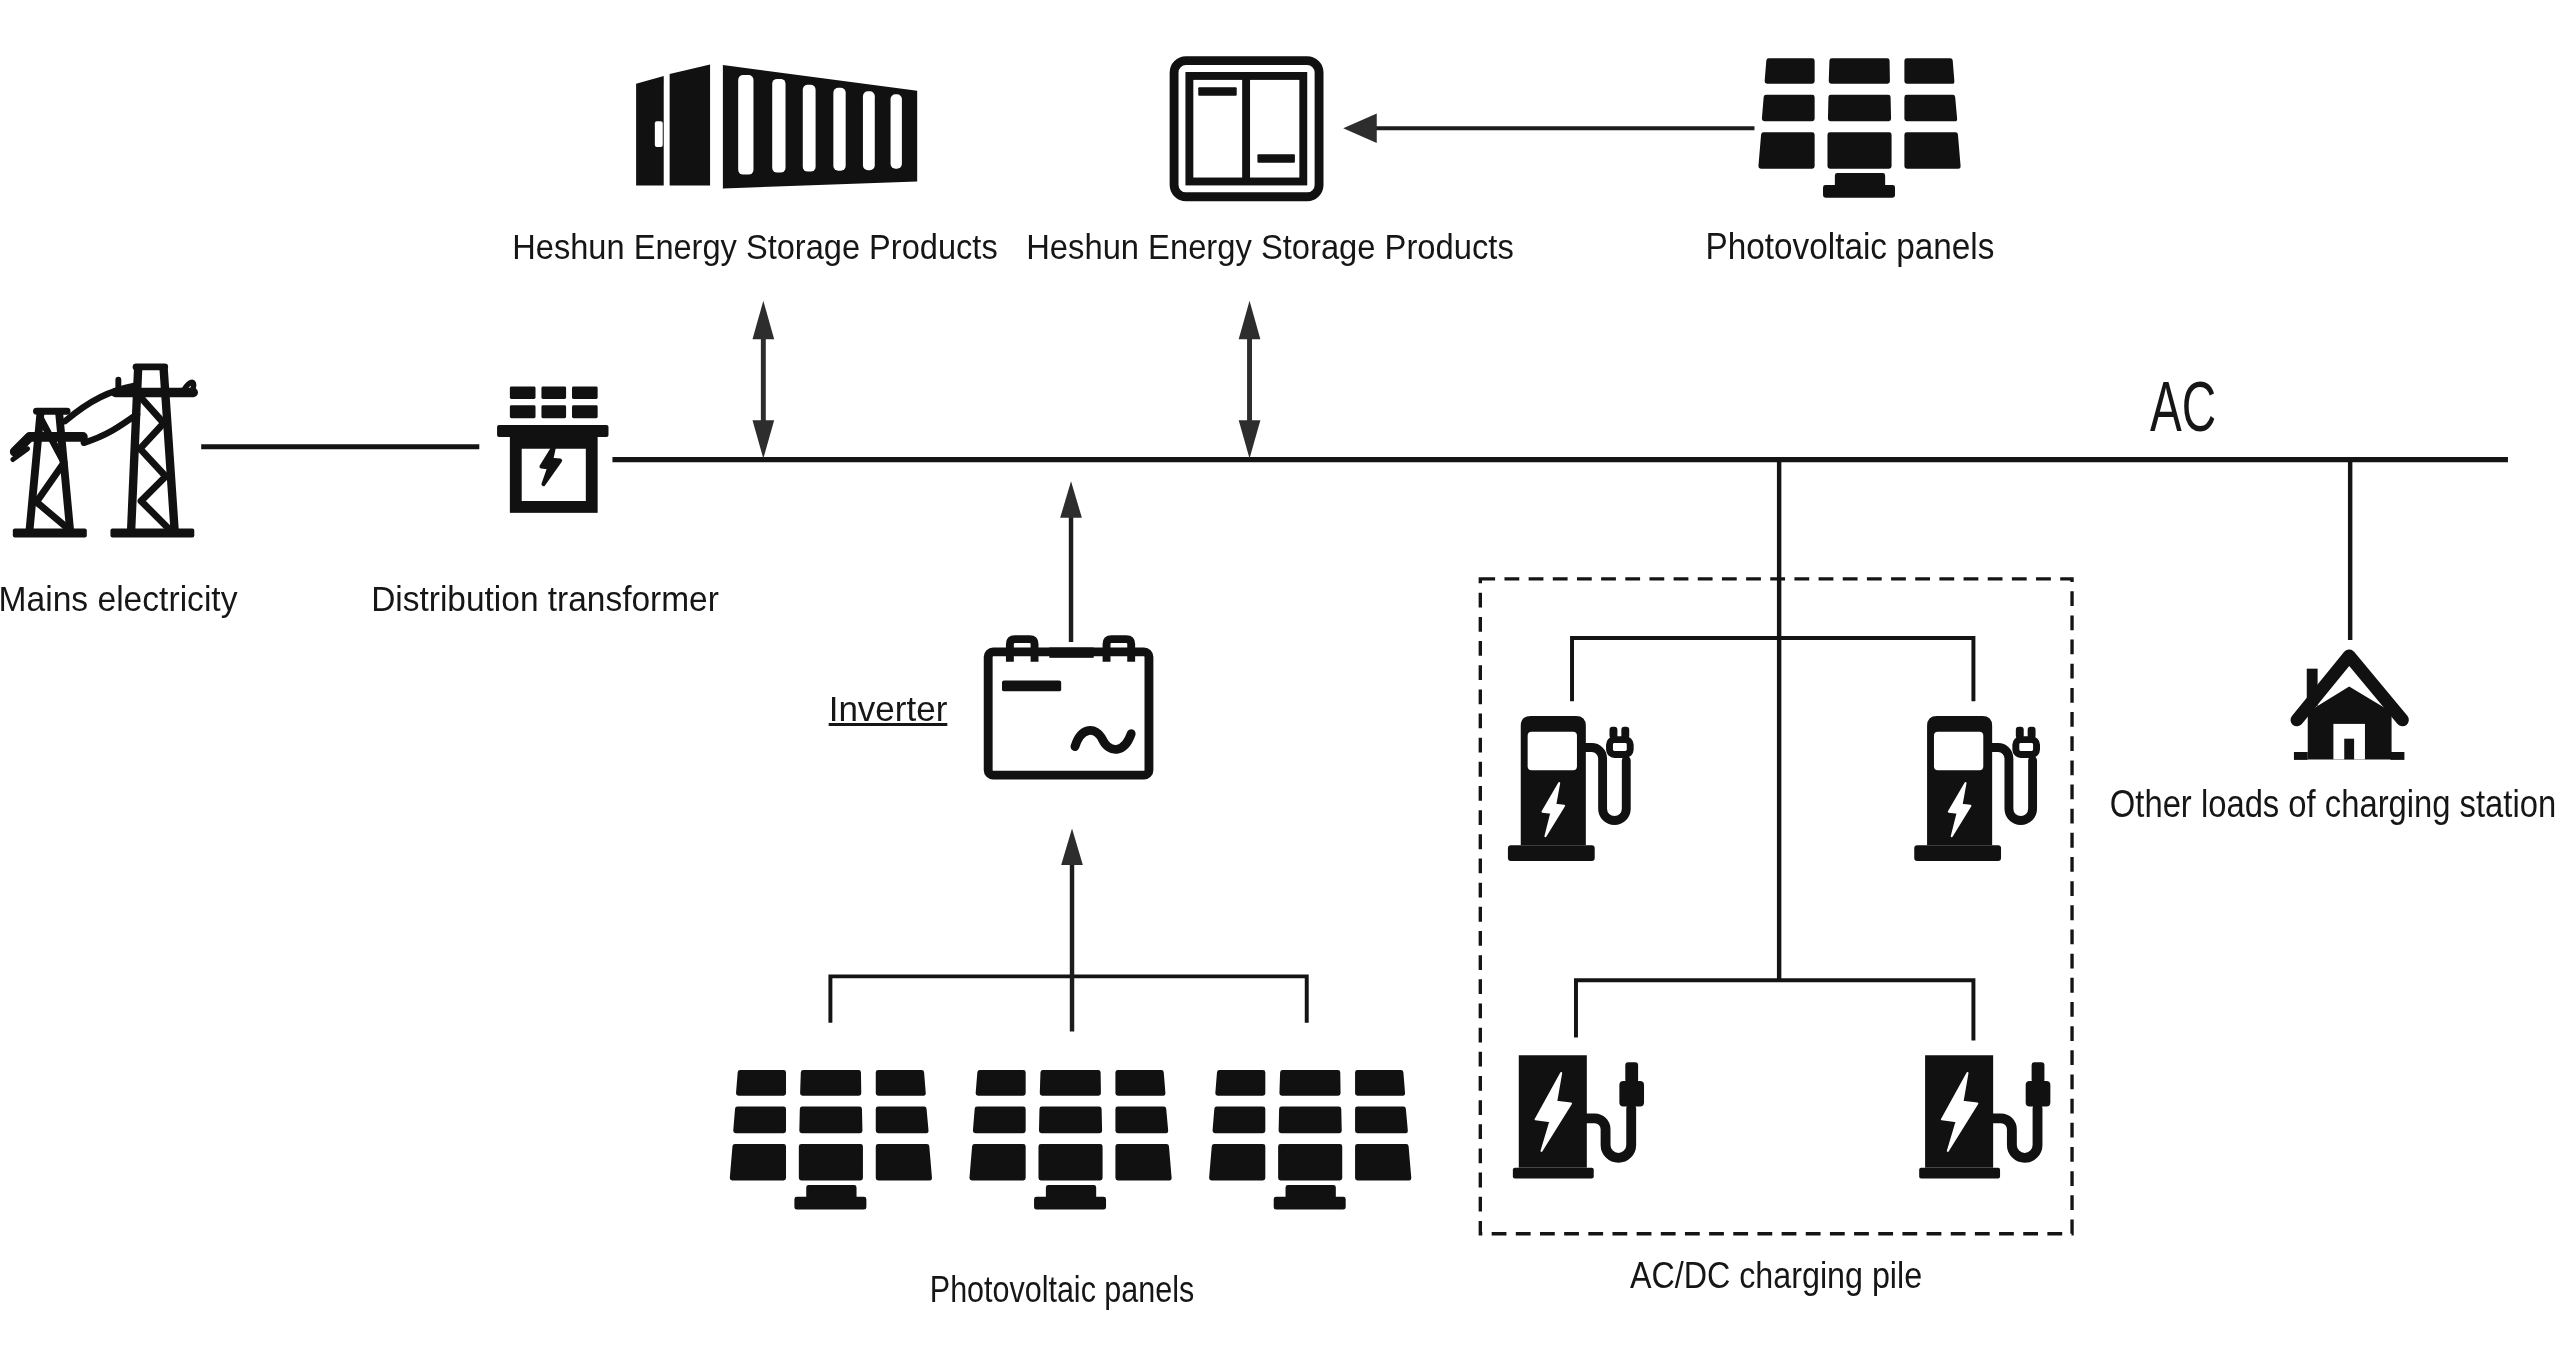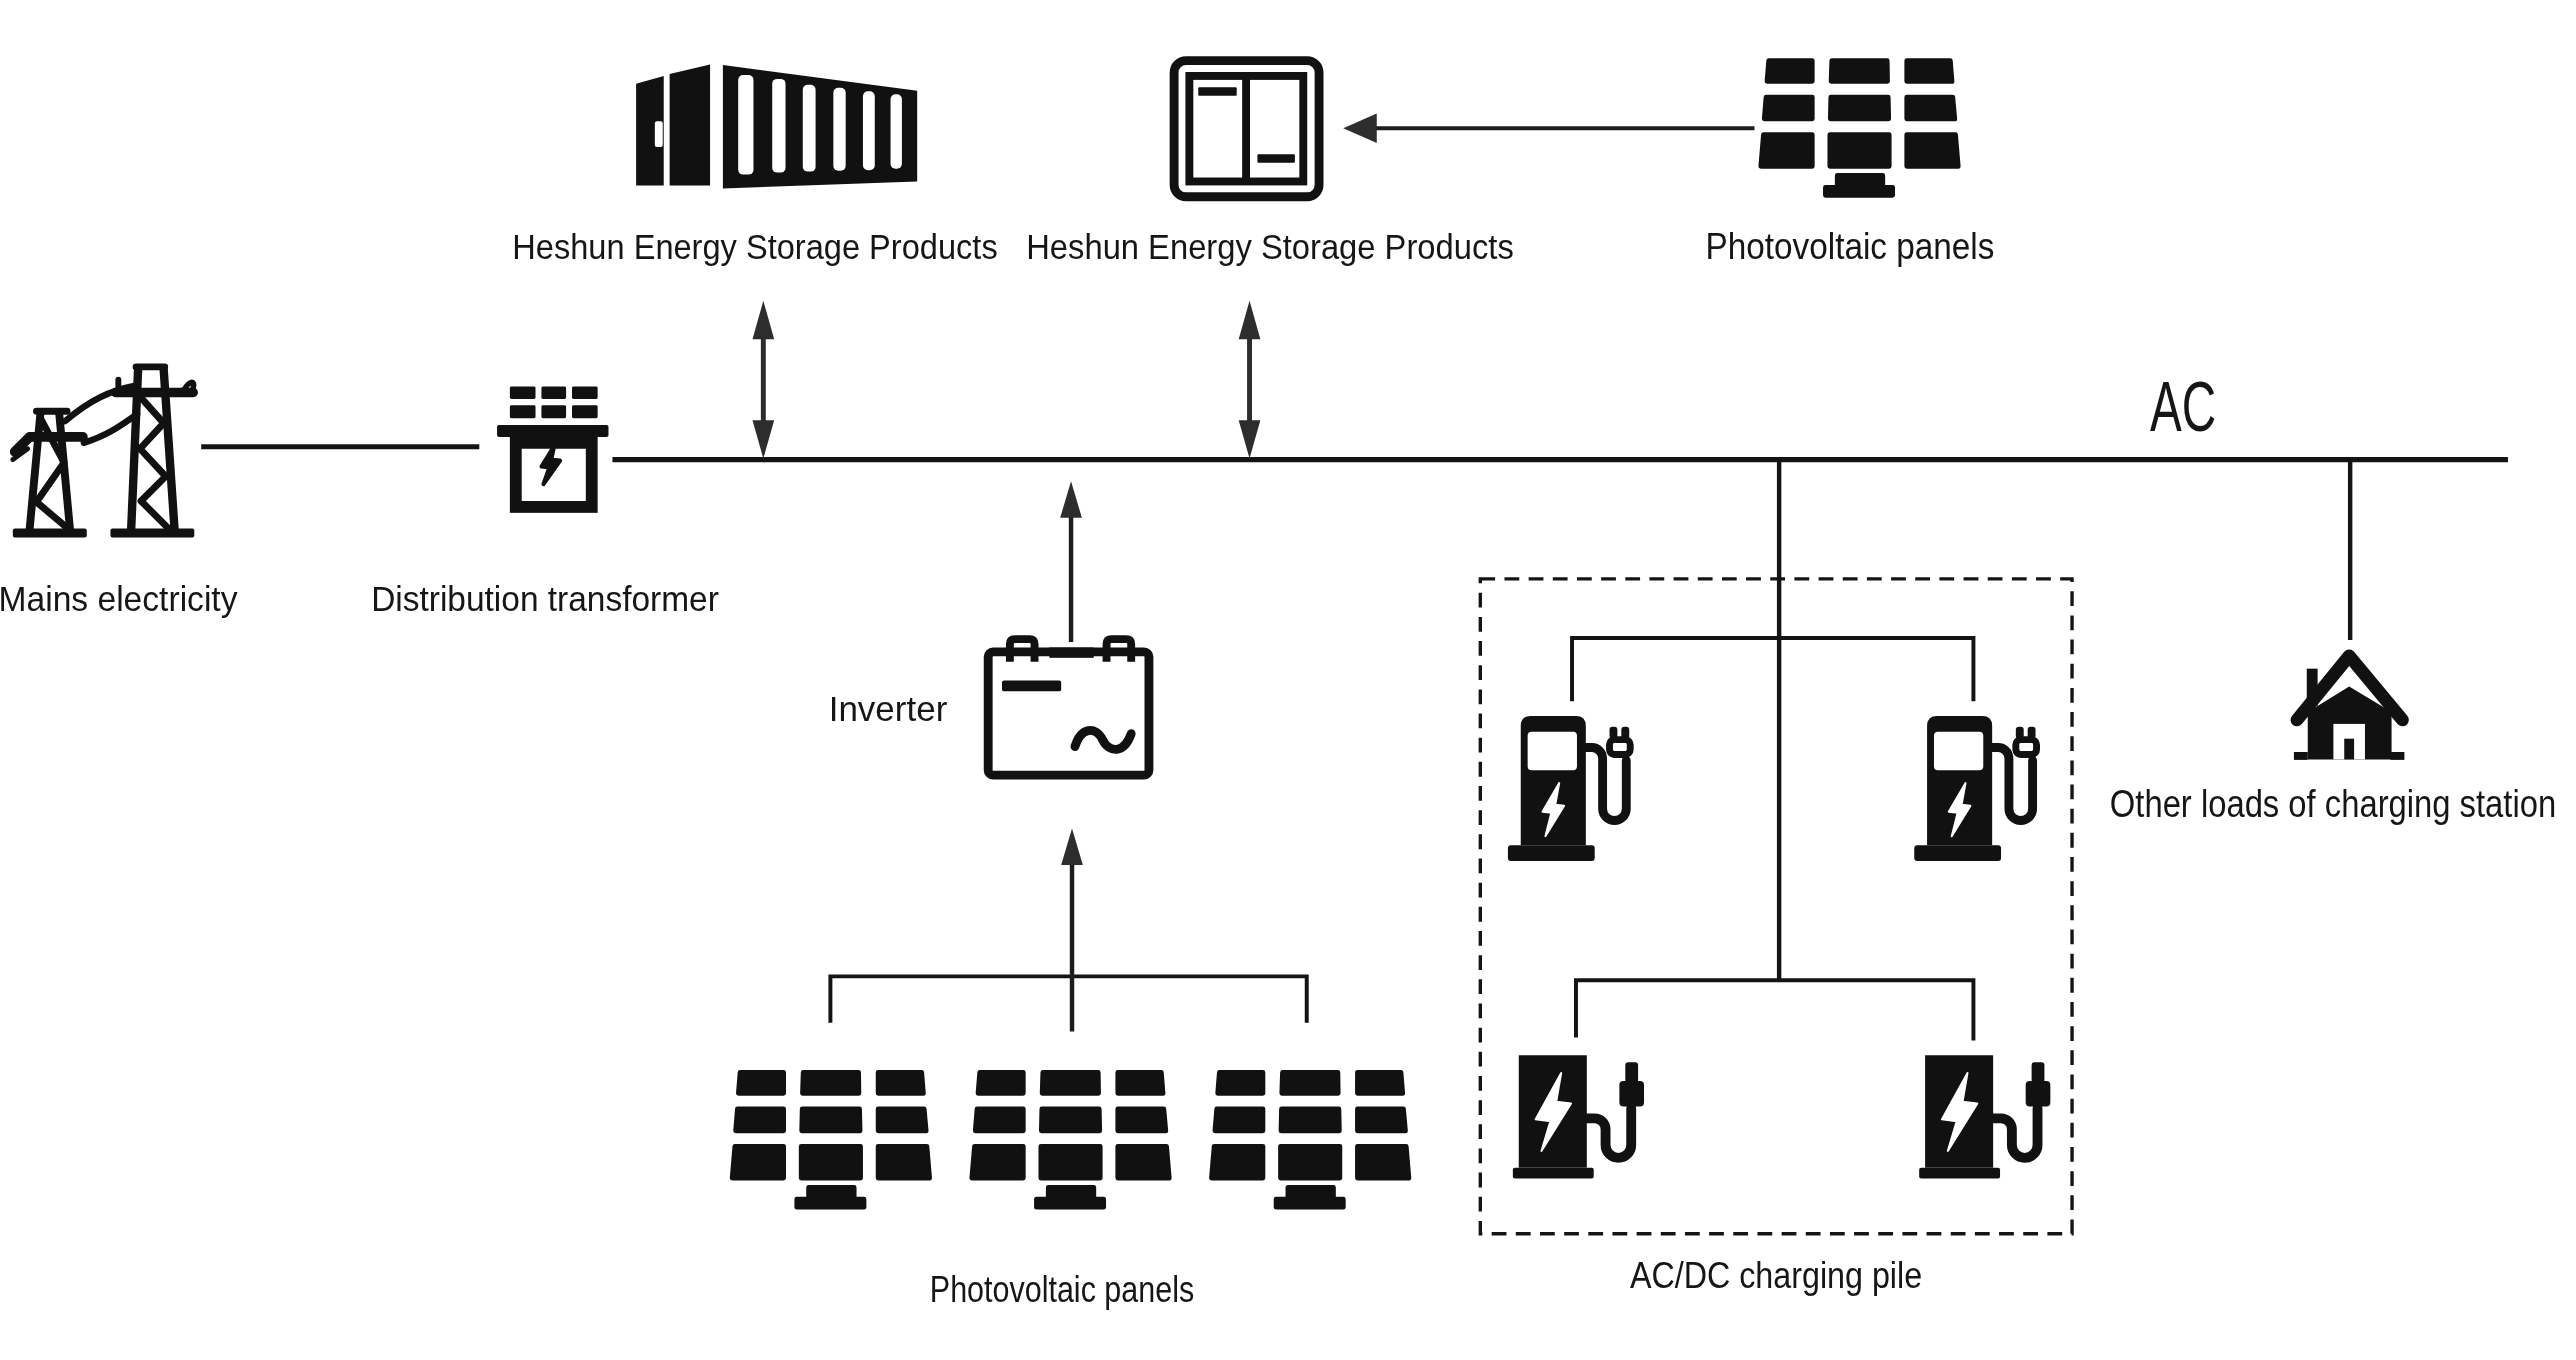"Inverter" div.lbl { text-decoration: none -> underline }
